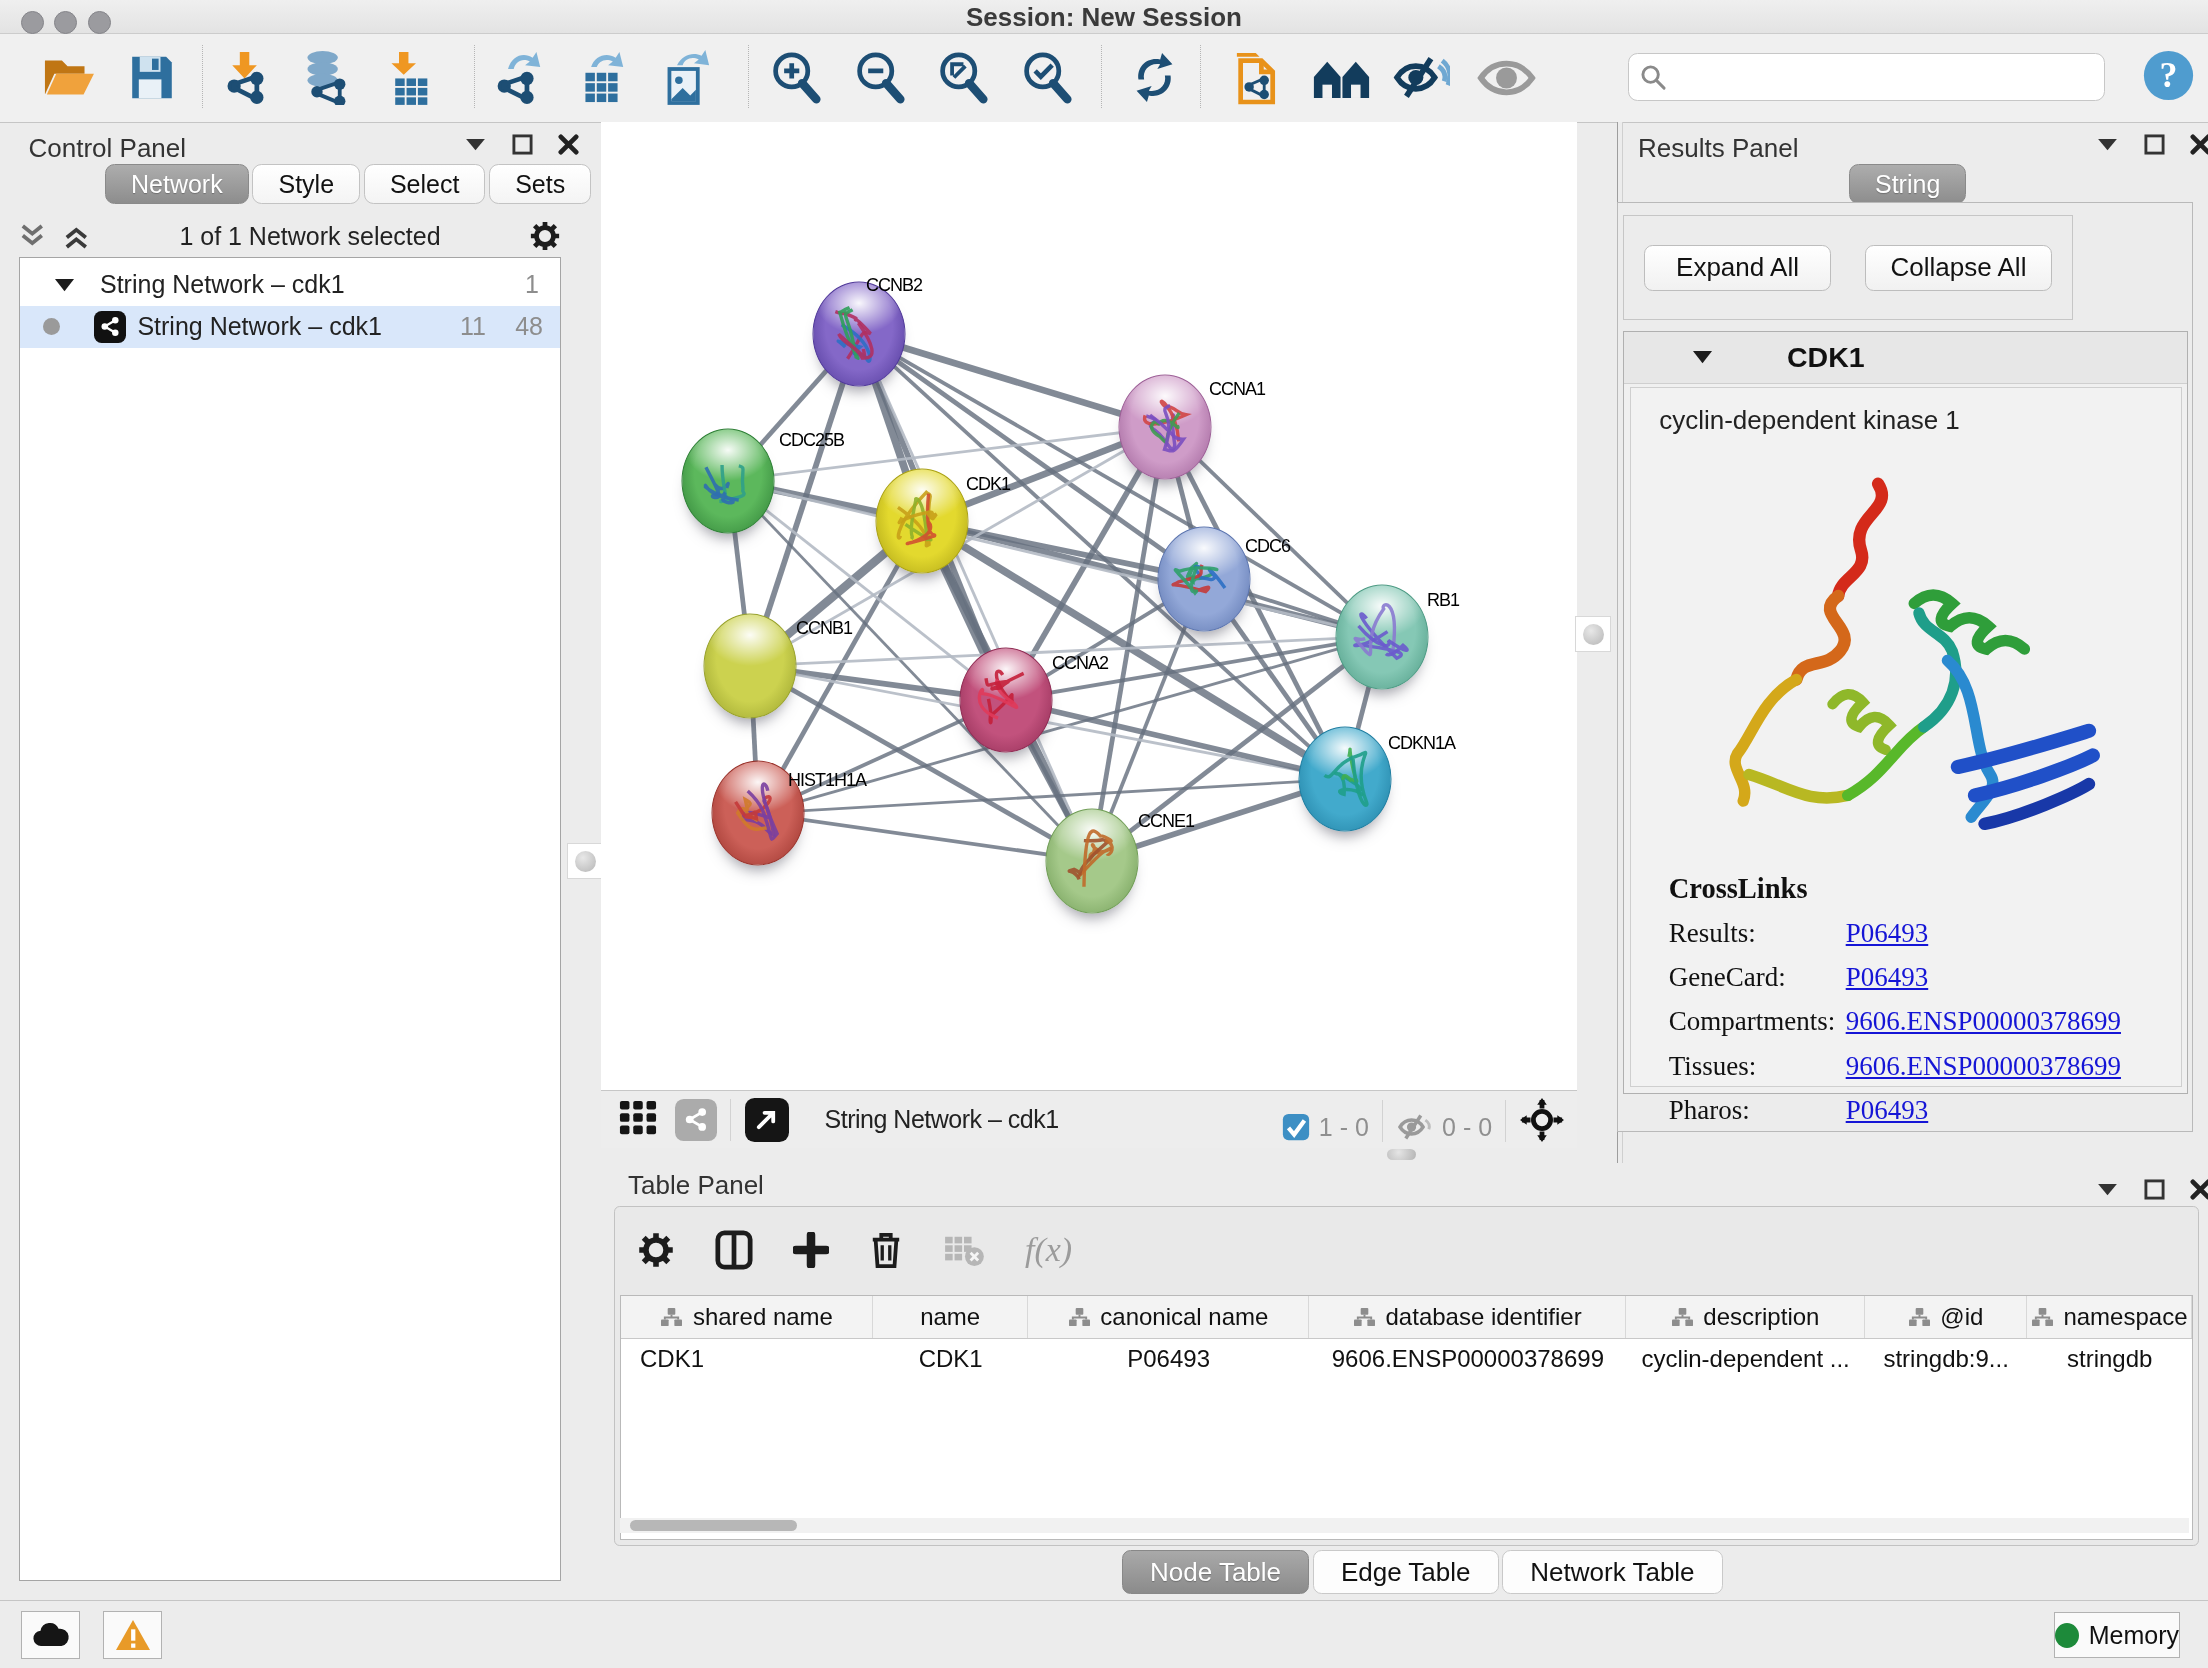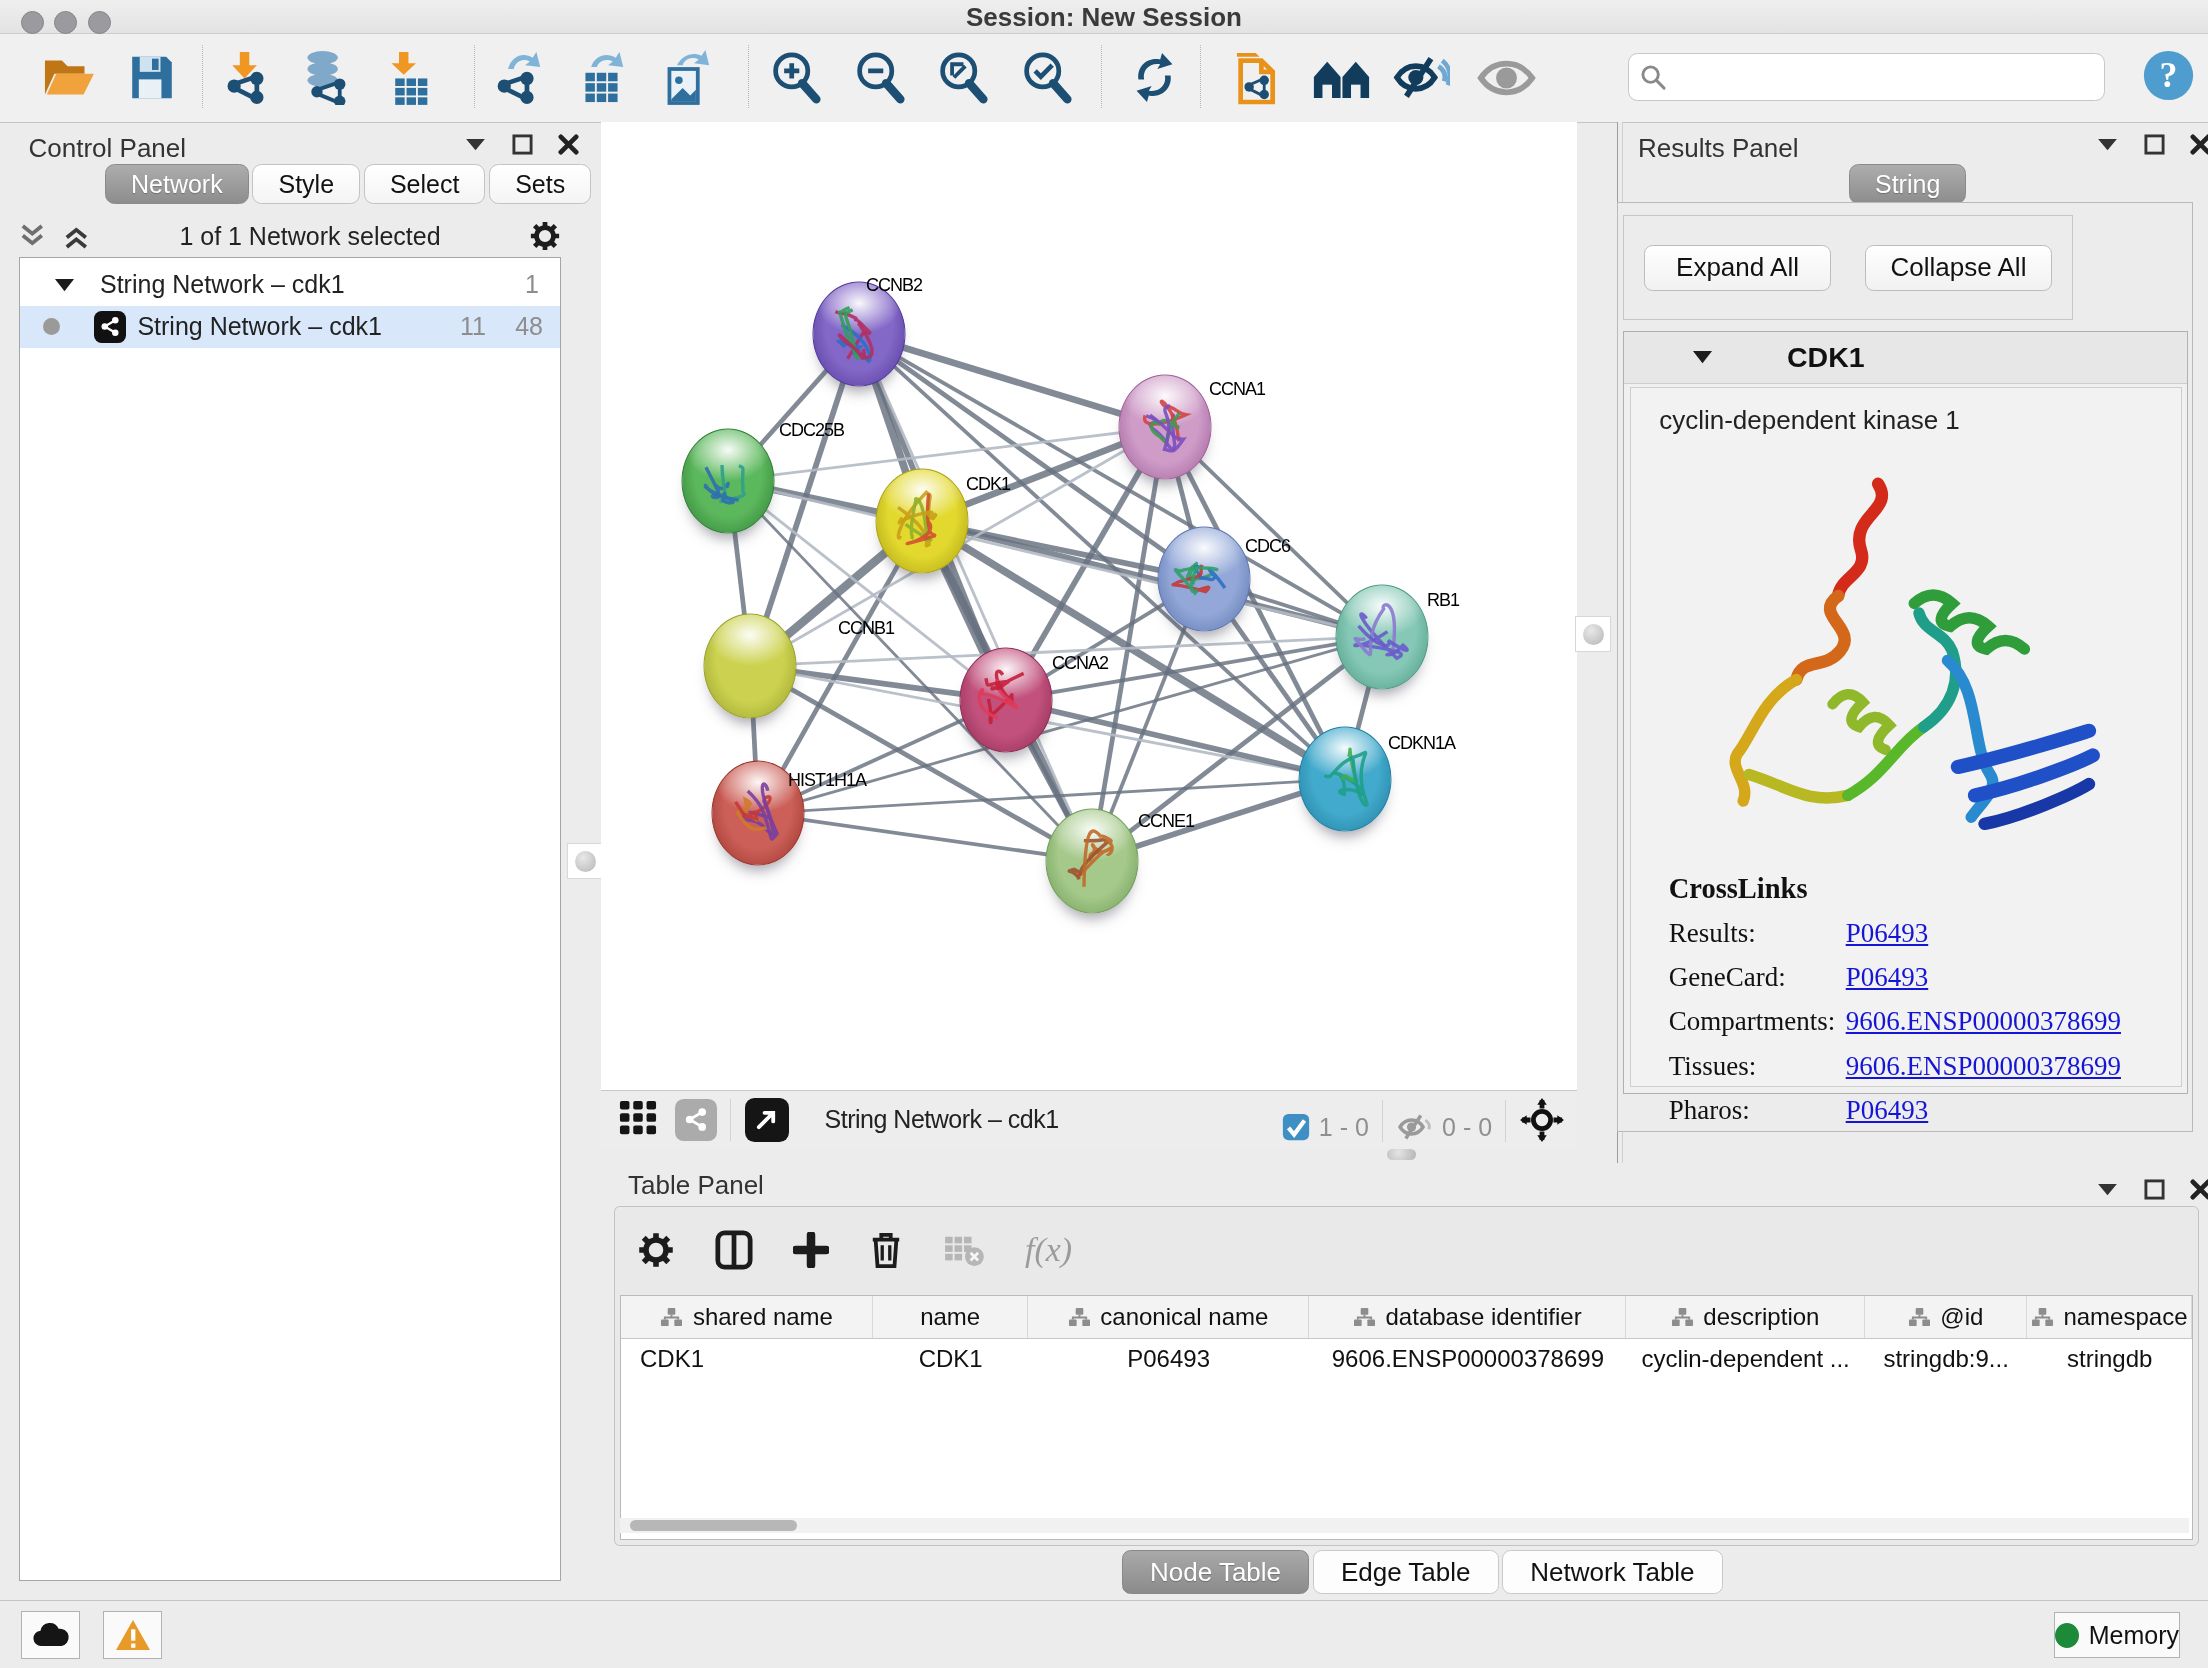"CDC25B" div.nlabel { top: 298px -> 308px }
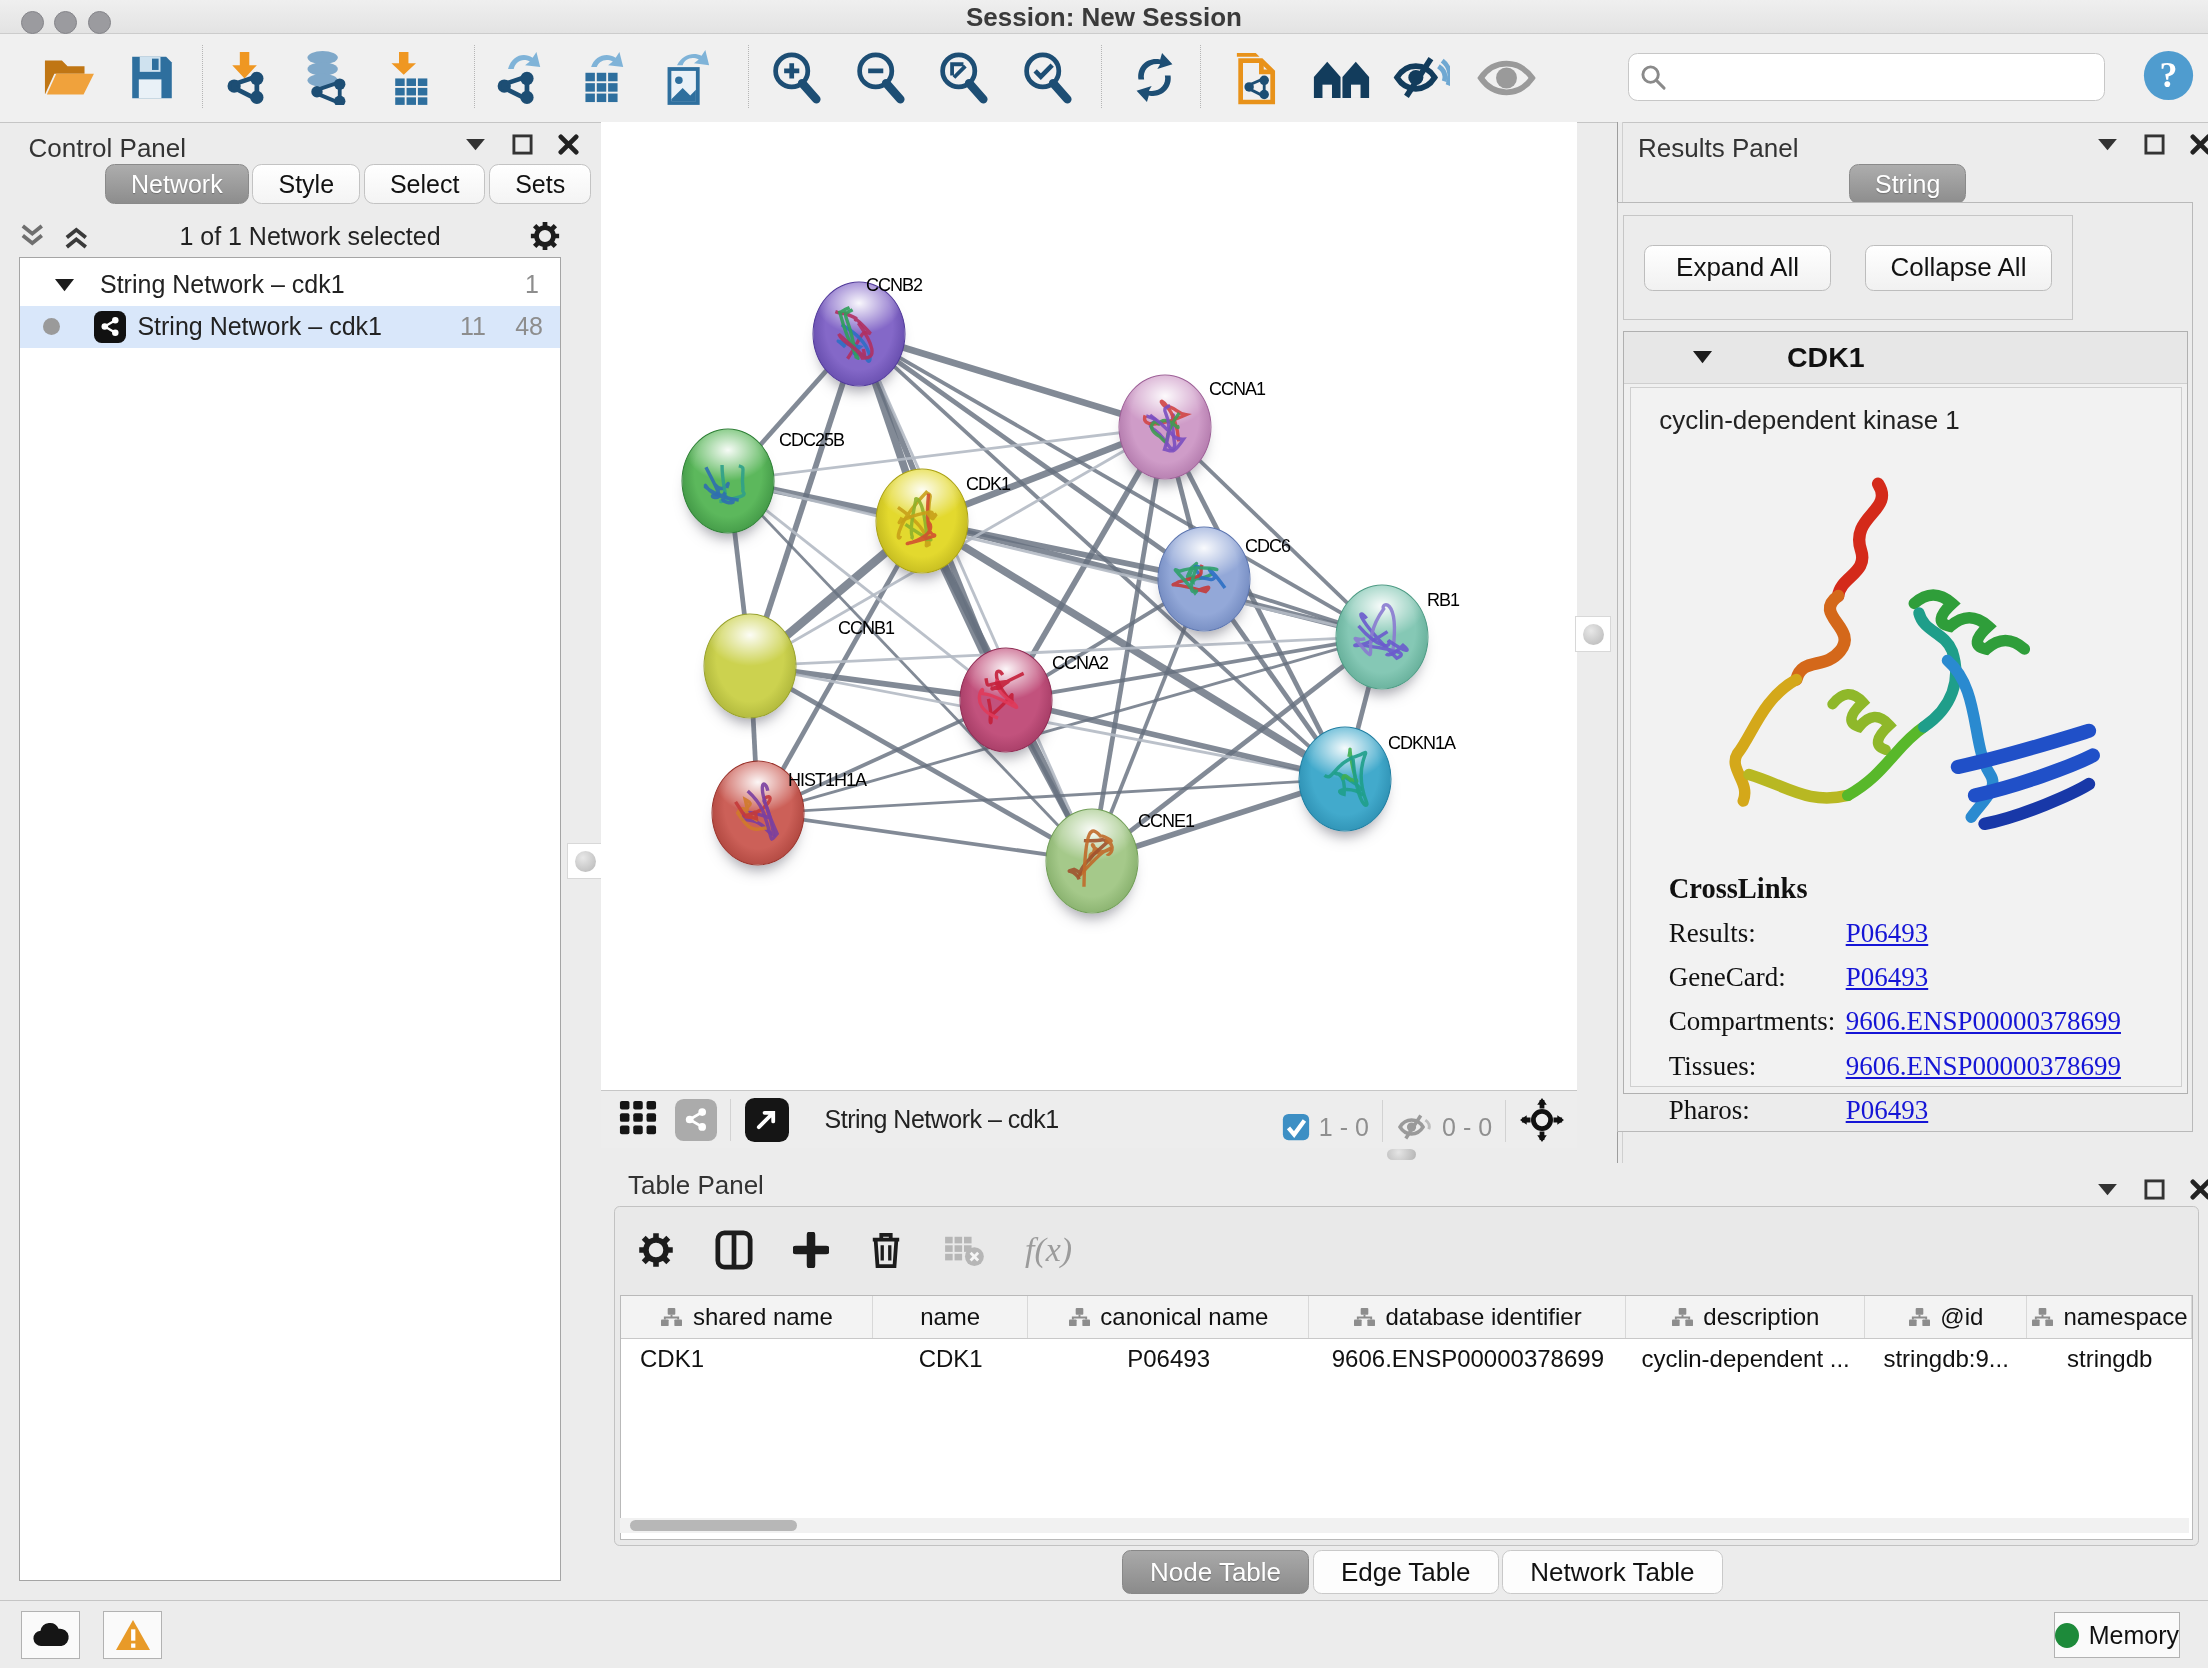"CCNB1" div.nlabel { margin-left: 42px -> none }
